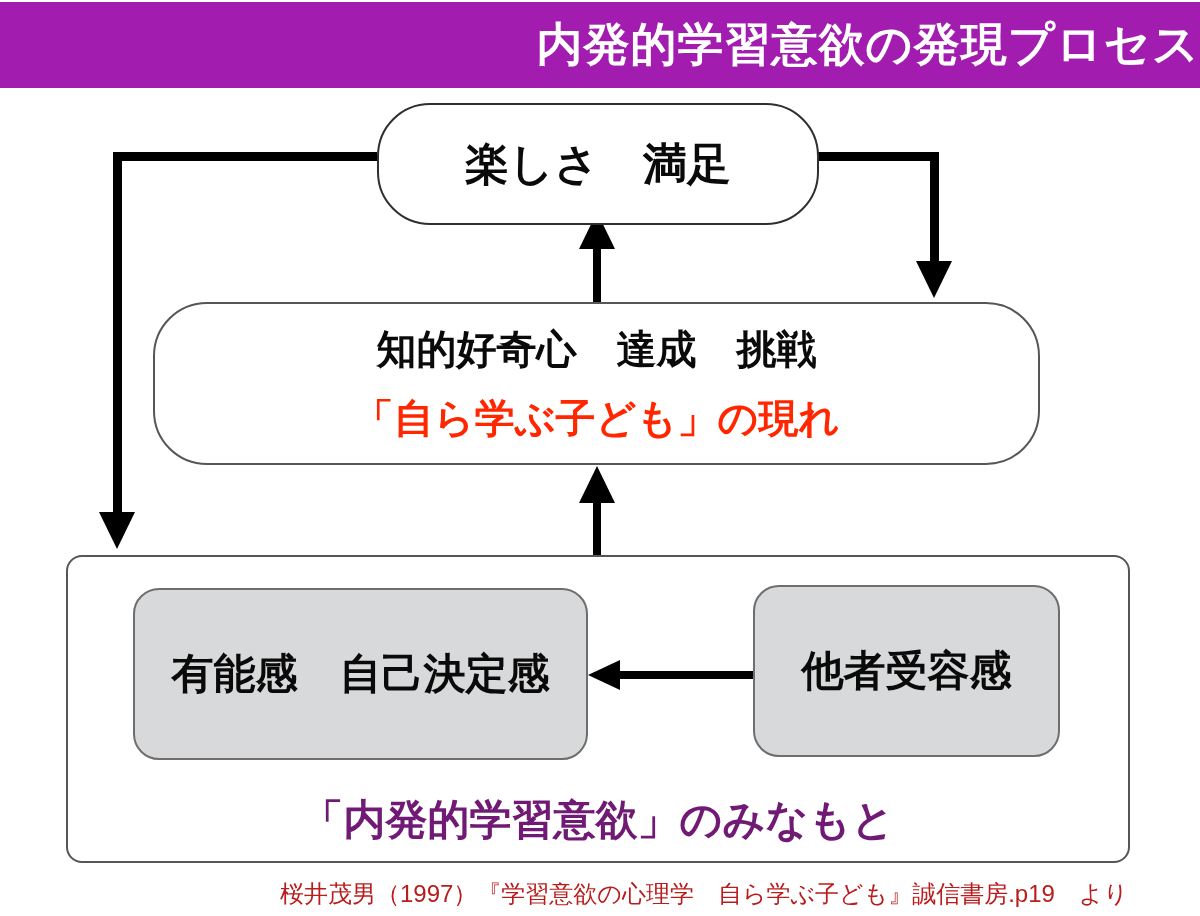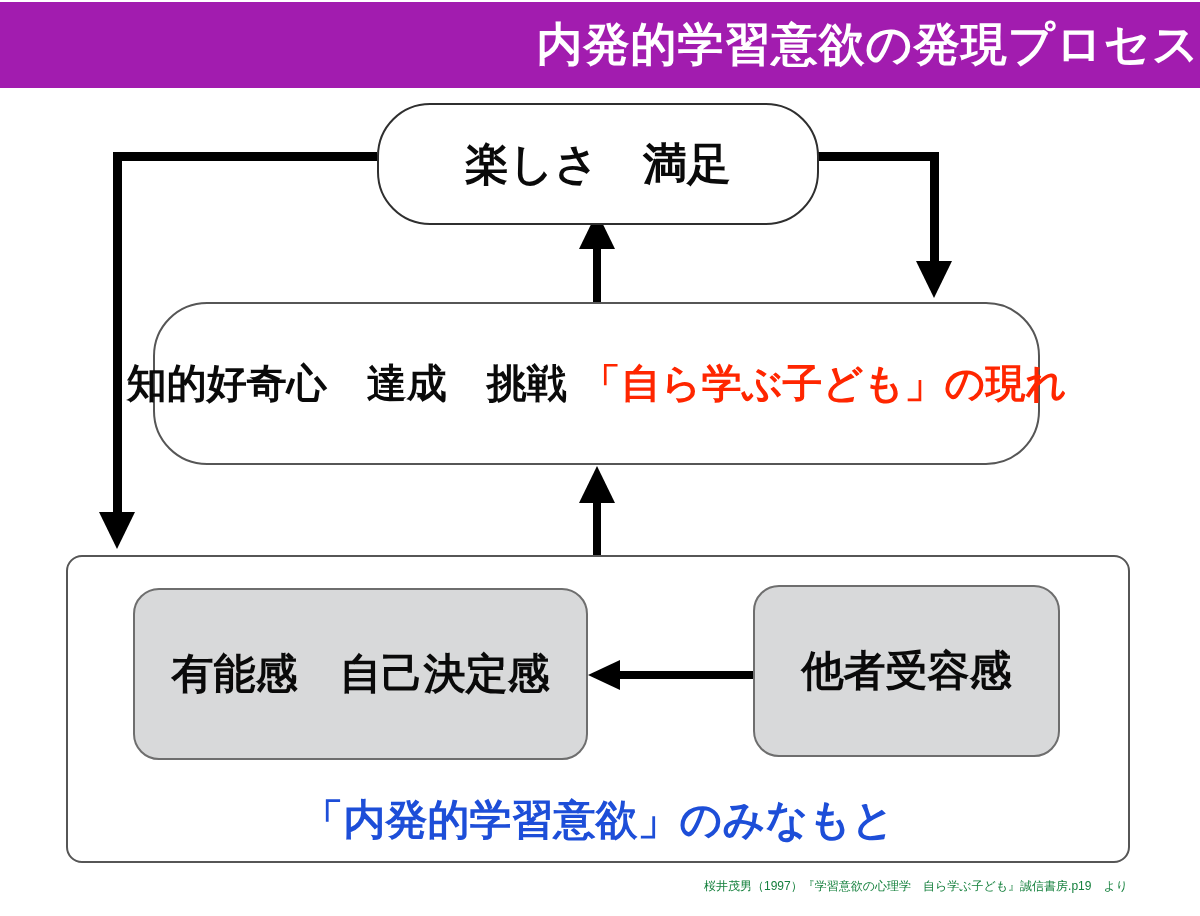"知的好奇心 達成 挑戦" #middle-box { flex-direction: none -> column }
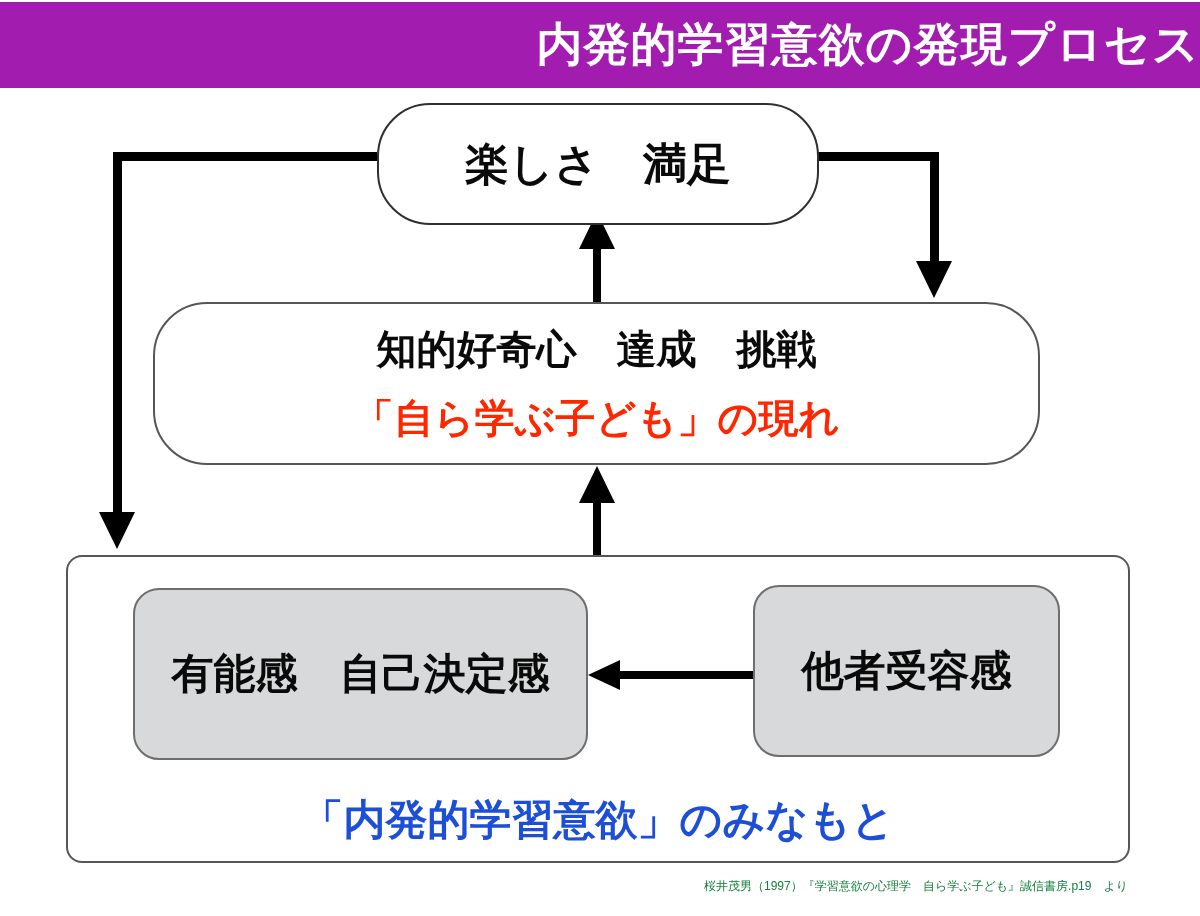"「内発的学習意欲」のみなもと" #source-caption { color: #1d4ed8 -> #701a75 }
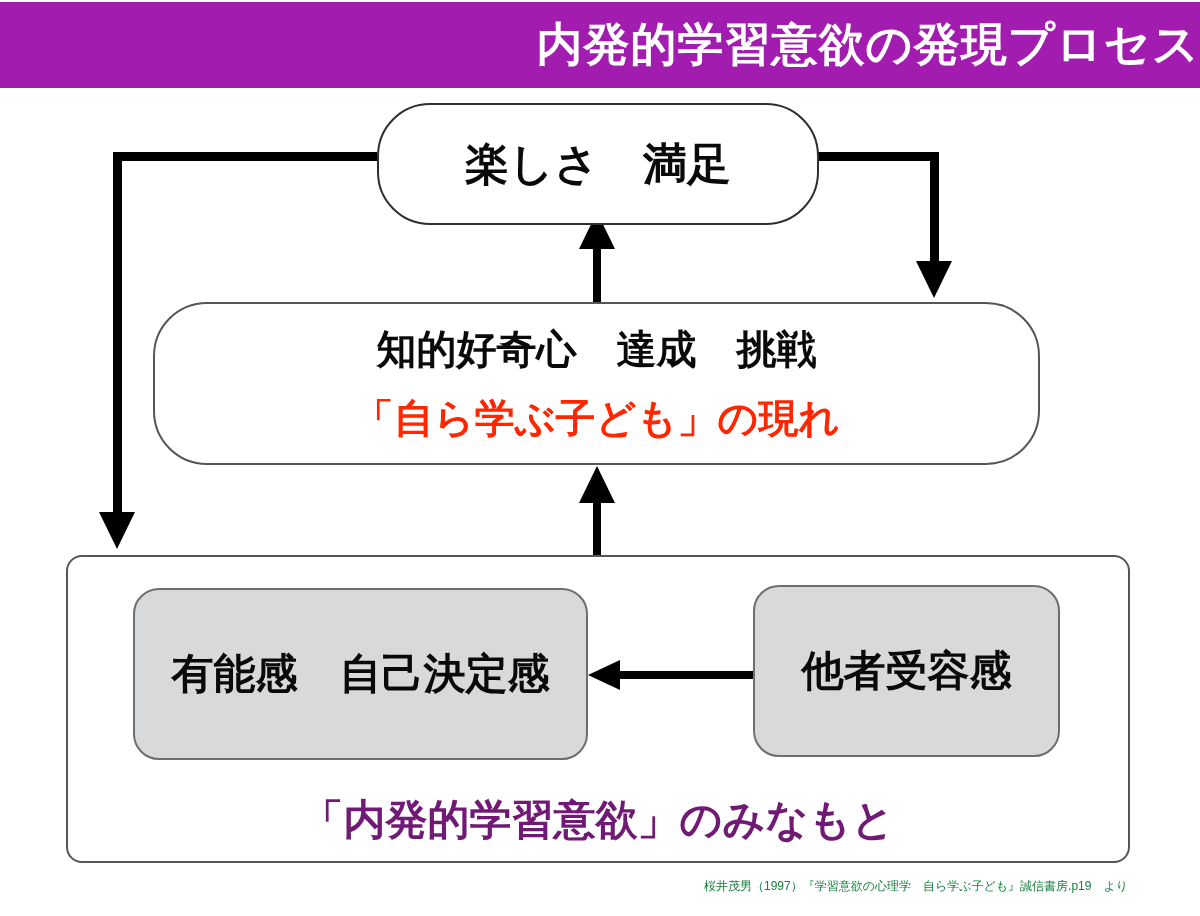"桜井茂男（1997）『学習意欲の心理学 自ら学ぶ子ども』誠信書房.p19 より" #citation { color: #15803d -> #b91c1c; font-size: 12px -> 24px }
